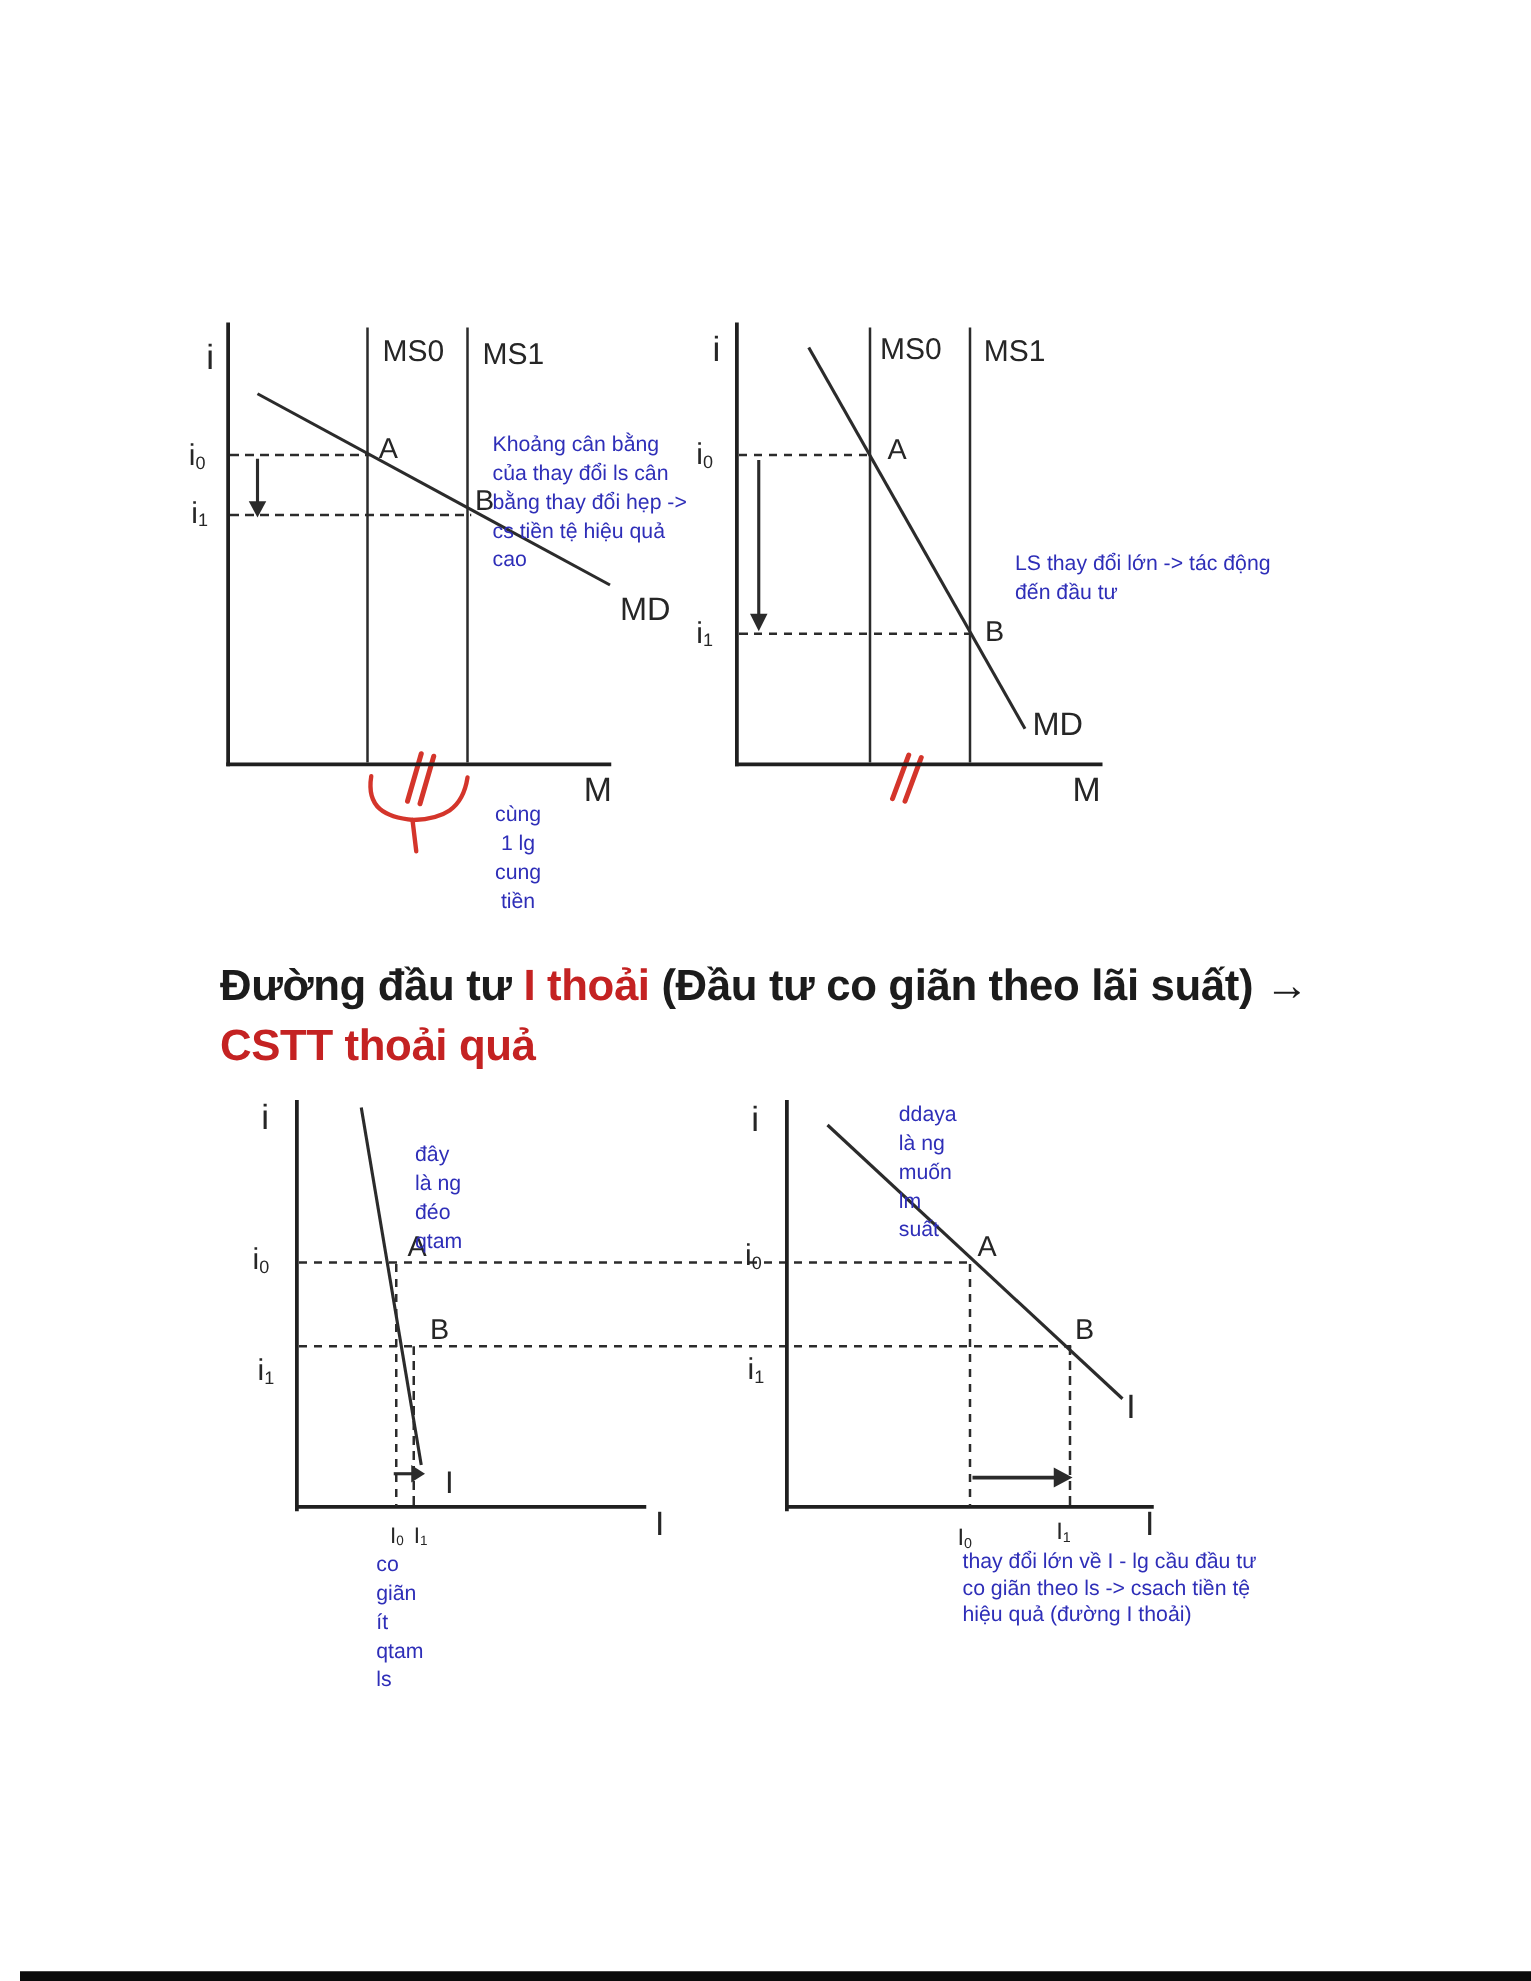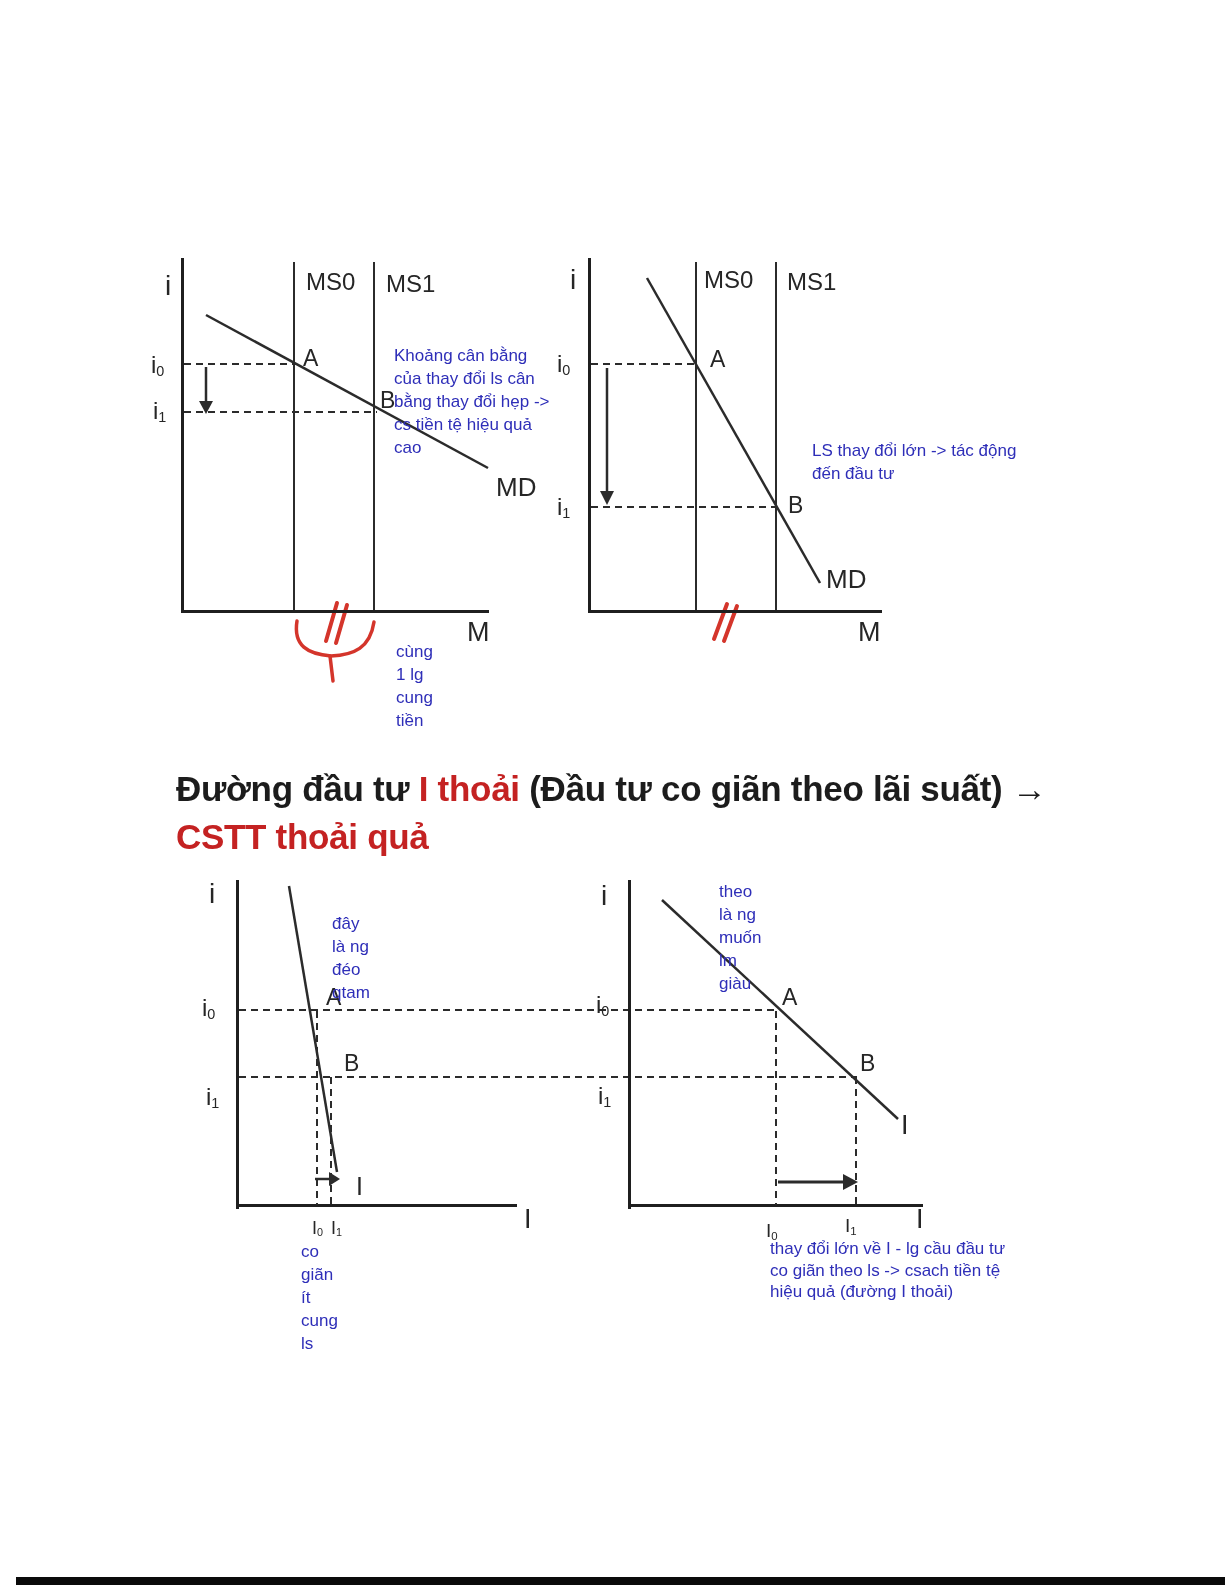"cùng 1 lg cung tiền" div.note { text-align: none -> center }
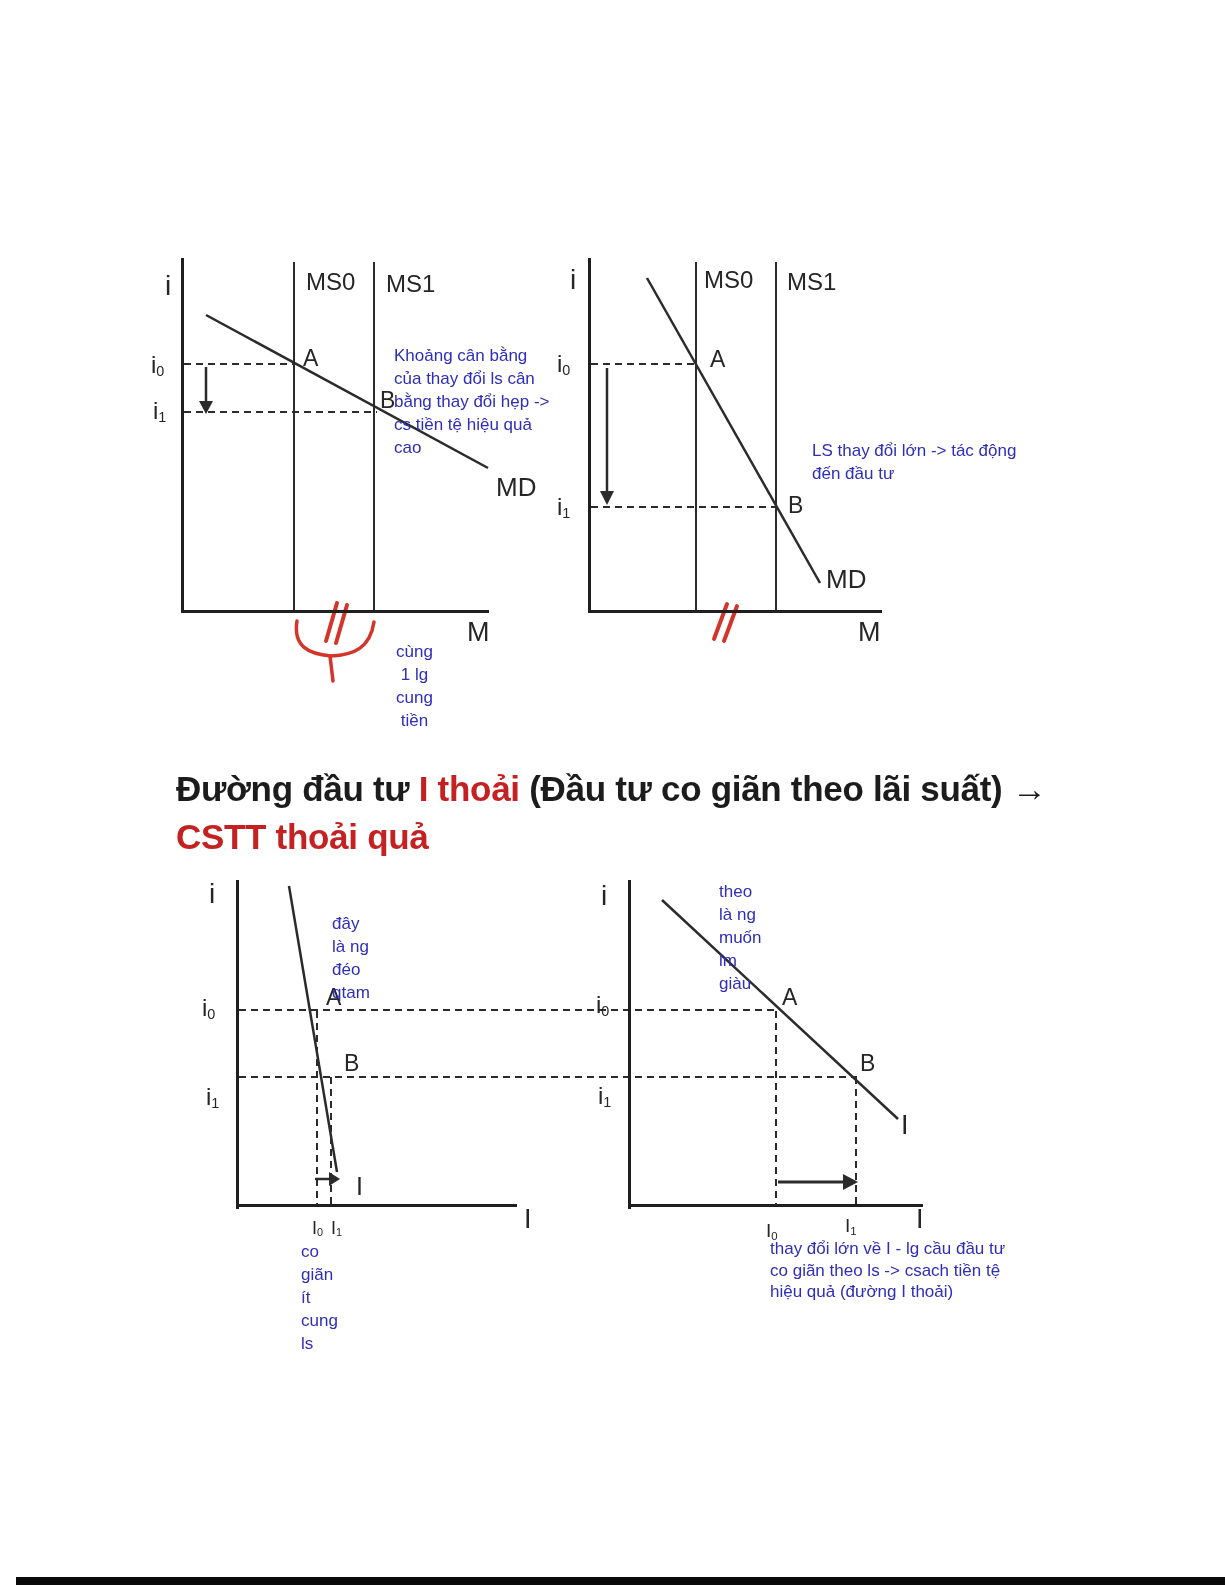"theo là ng muốn lm" div.note { text: theo là ng muốn lm giàu -> ddaya là ng muốn lm suất }
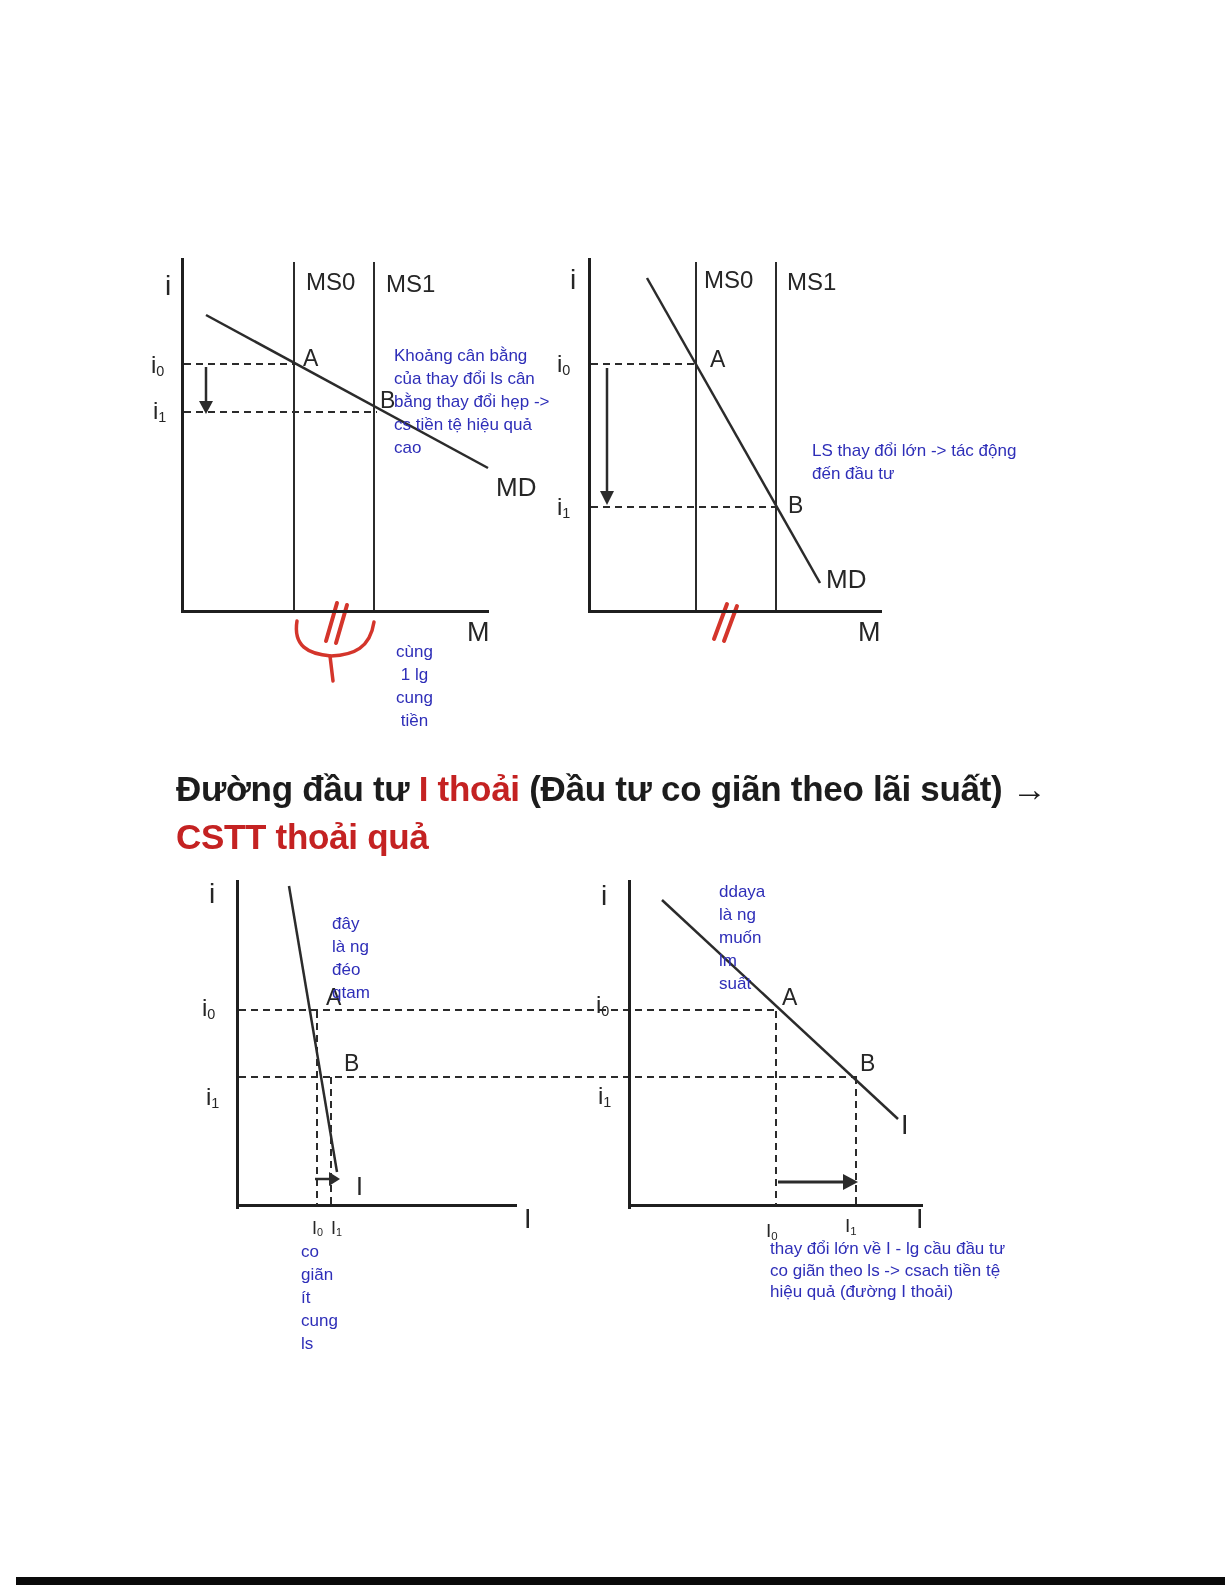"co giãn ít cung ls" div.note { text: cung -> qtam }
